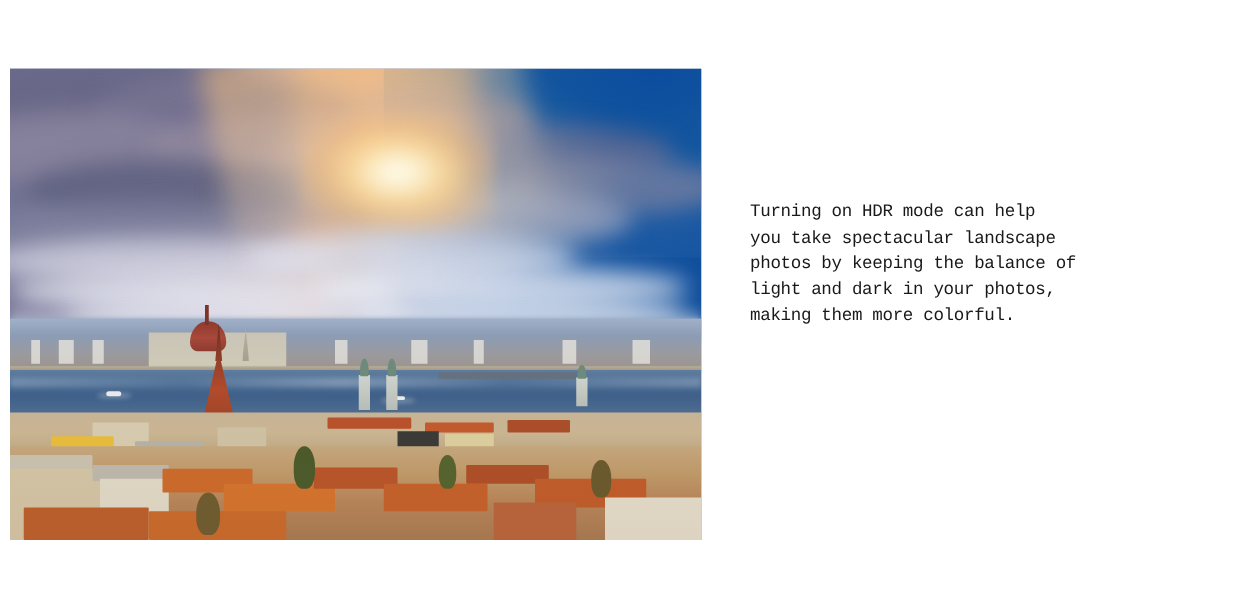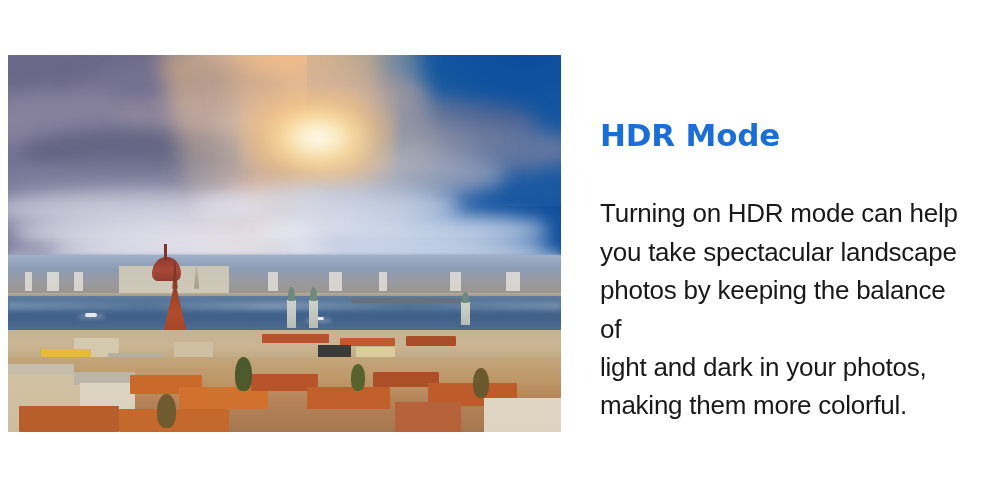"HDR Mode" h1.title { html: <h1>HDR Mode</h1> -> none }
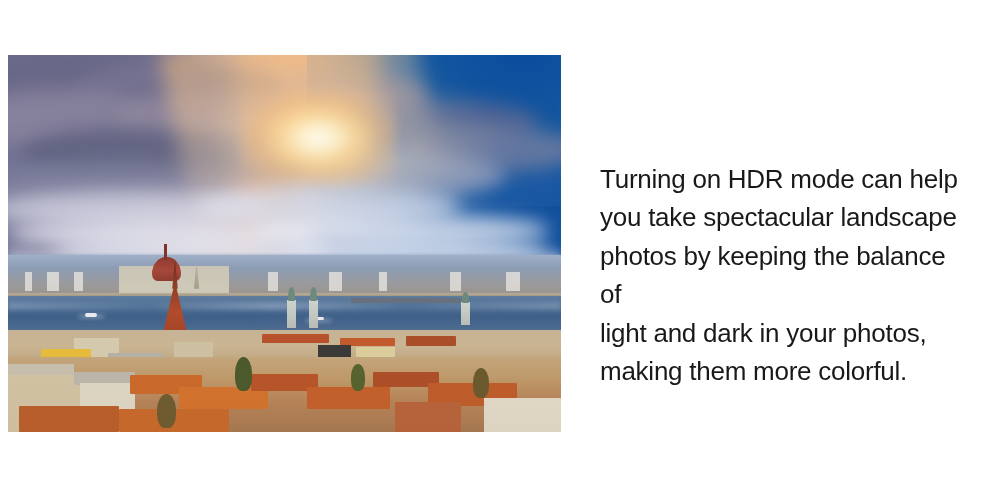"Turning on HDR mode can" .body-copy { font-family: Liberation Sans, sans-serif -> Liberation Mono, monospace; font-size: 26px -> 14px }
